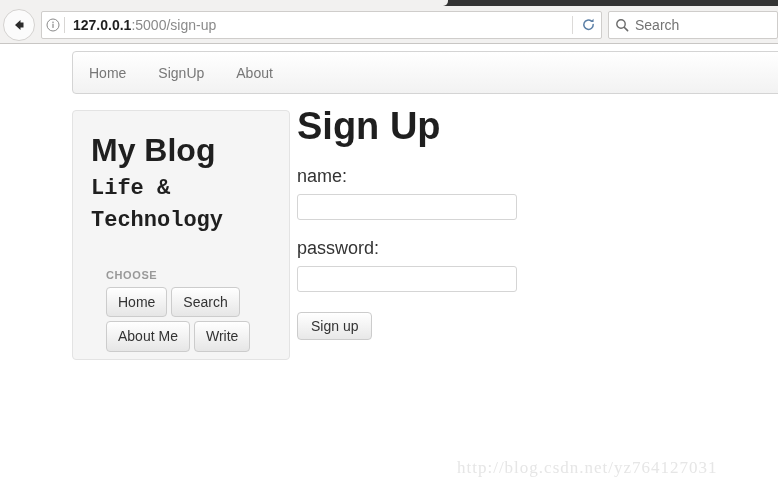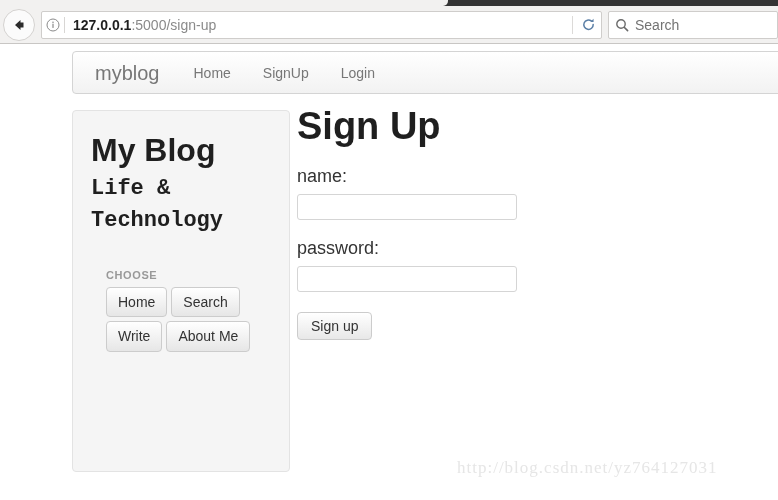"myblog" span.navbar-brand { html: <span>myblog</span> -> none }
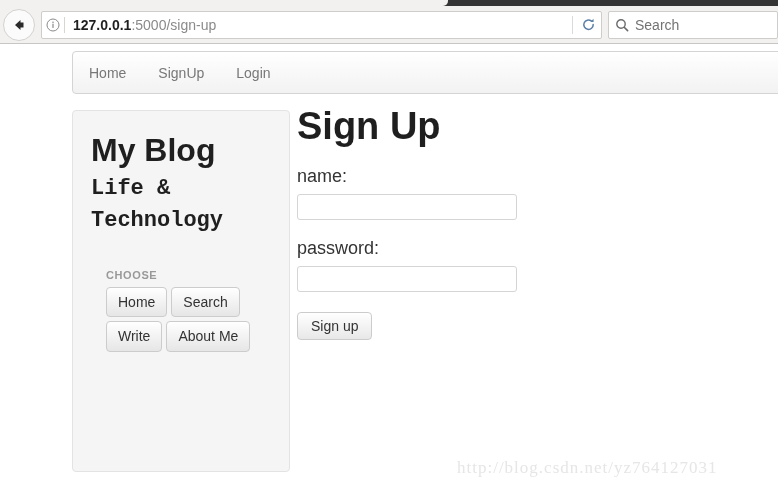"Login" a.nav-link { text: Login -> About }
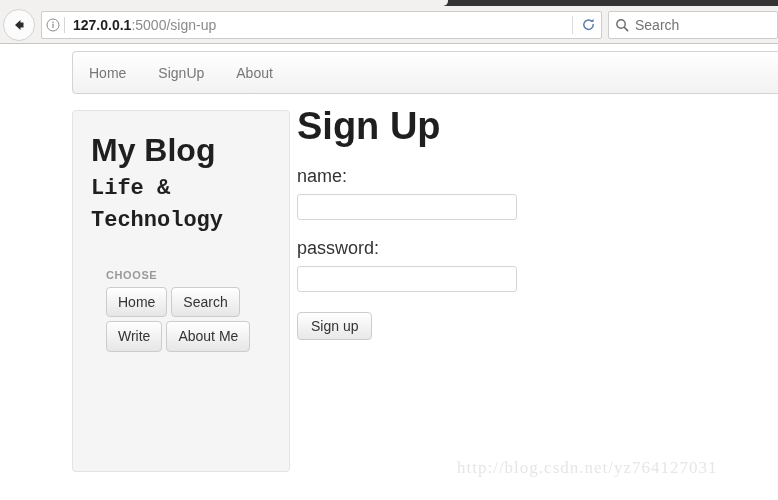"My Blog" .sidebar { height: 362px -> 250px }
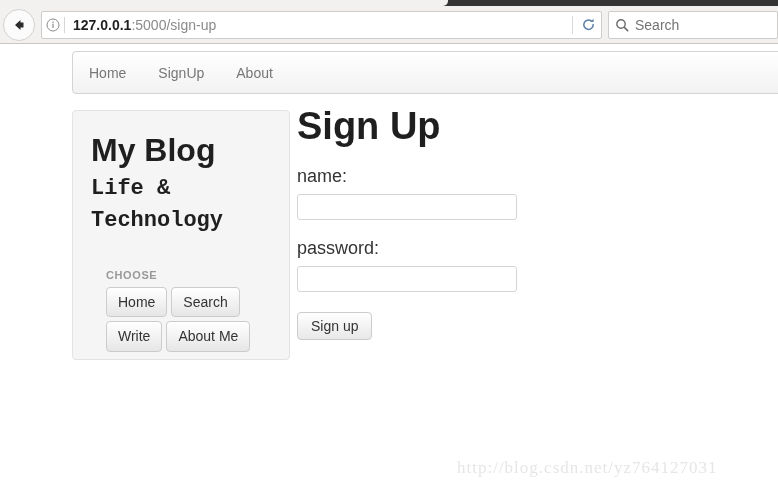"Write" button.btn { order: before "About Me" -> after "About Me" }
